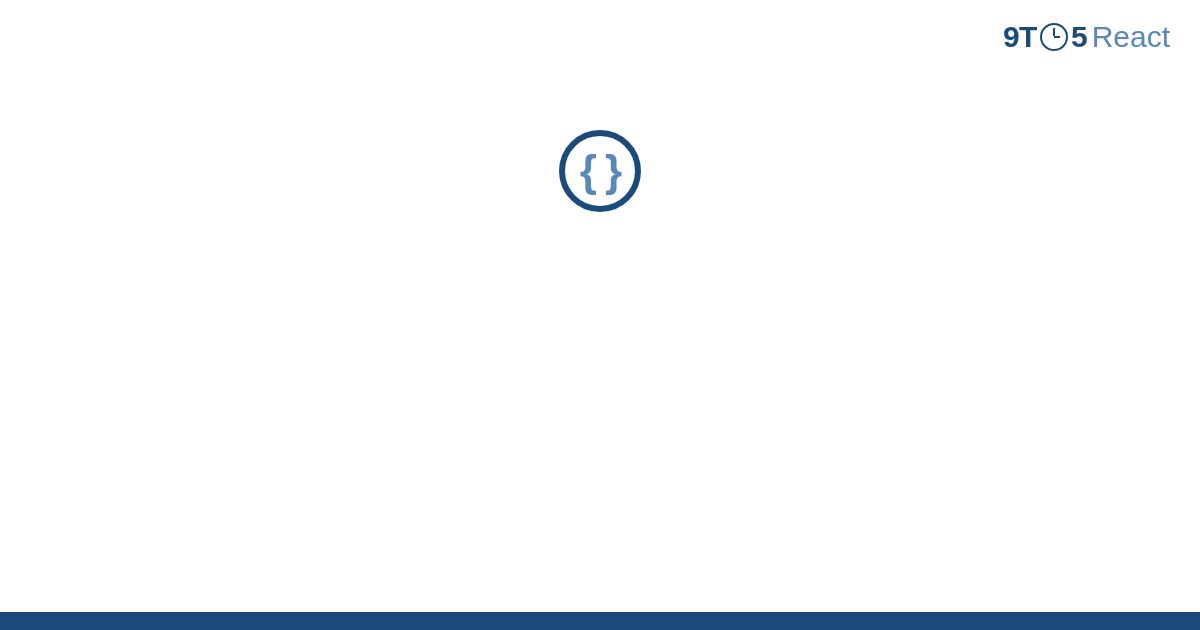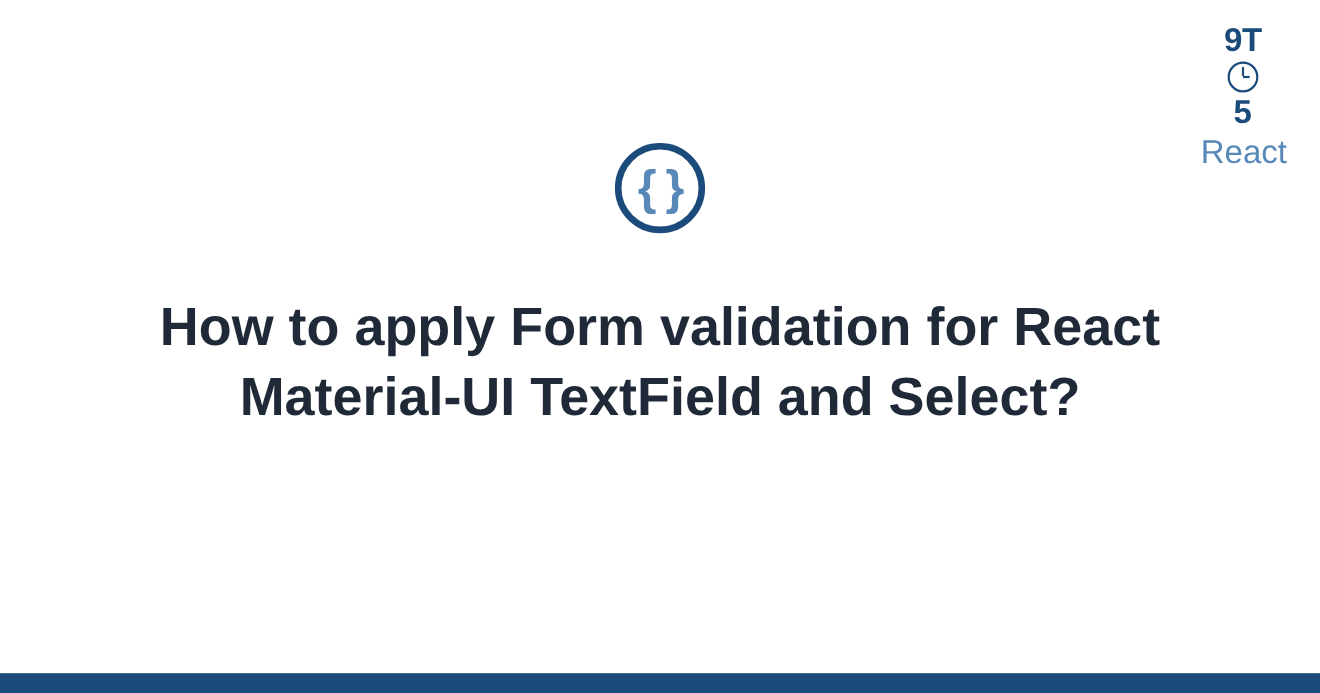"9T" * { flex-direction: column -> none }
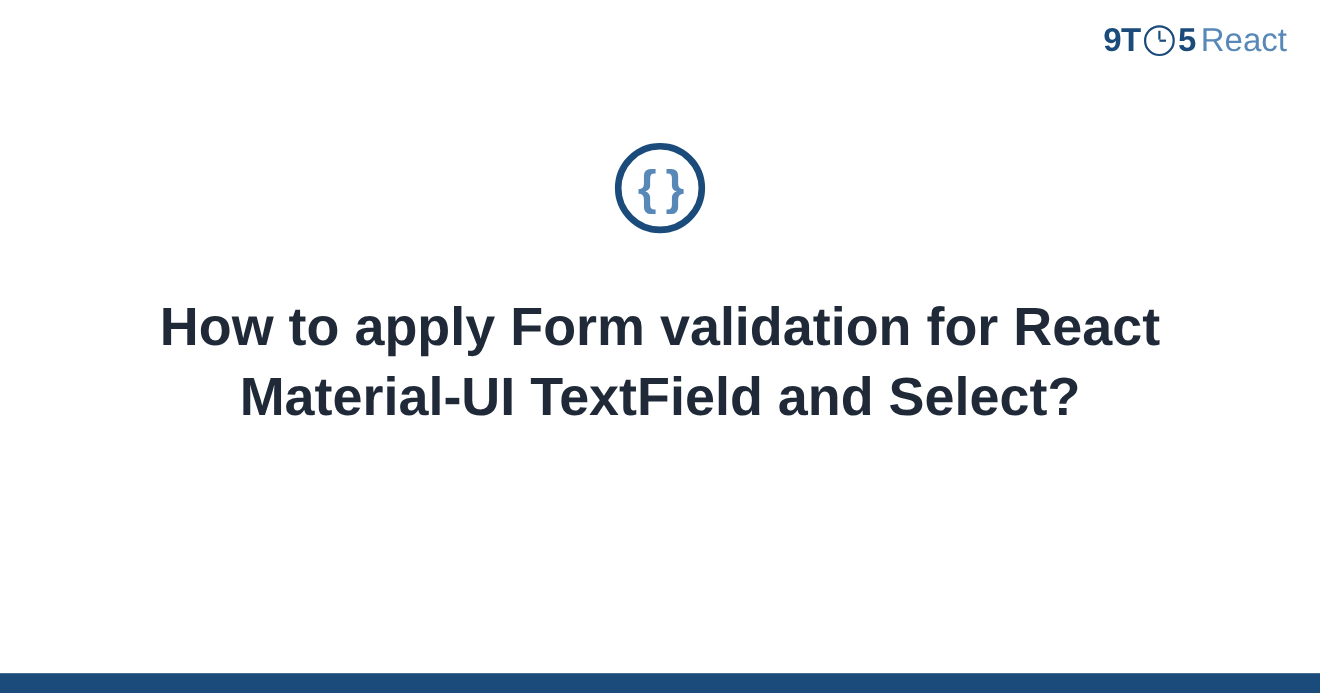"How to apply Form validation" h1.title { html: <h1>How to apply Form validation for React Material-UI TextField and Select?</h1> -> none }
